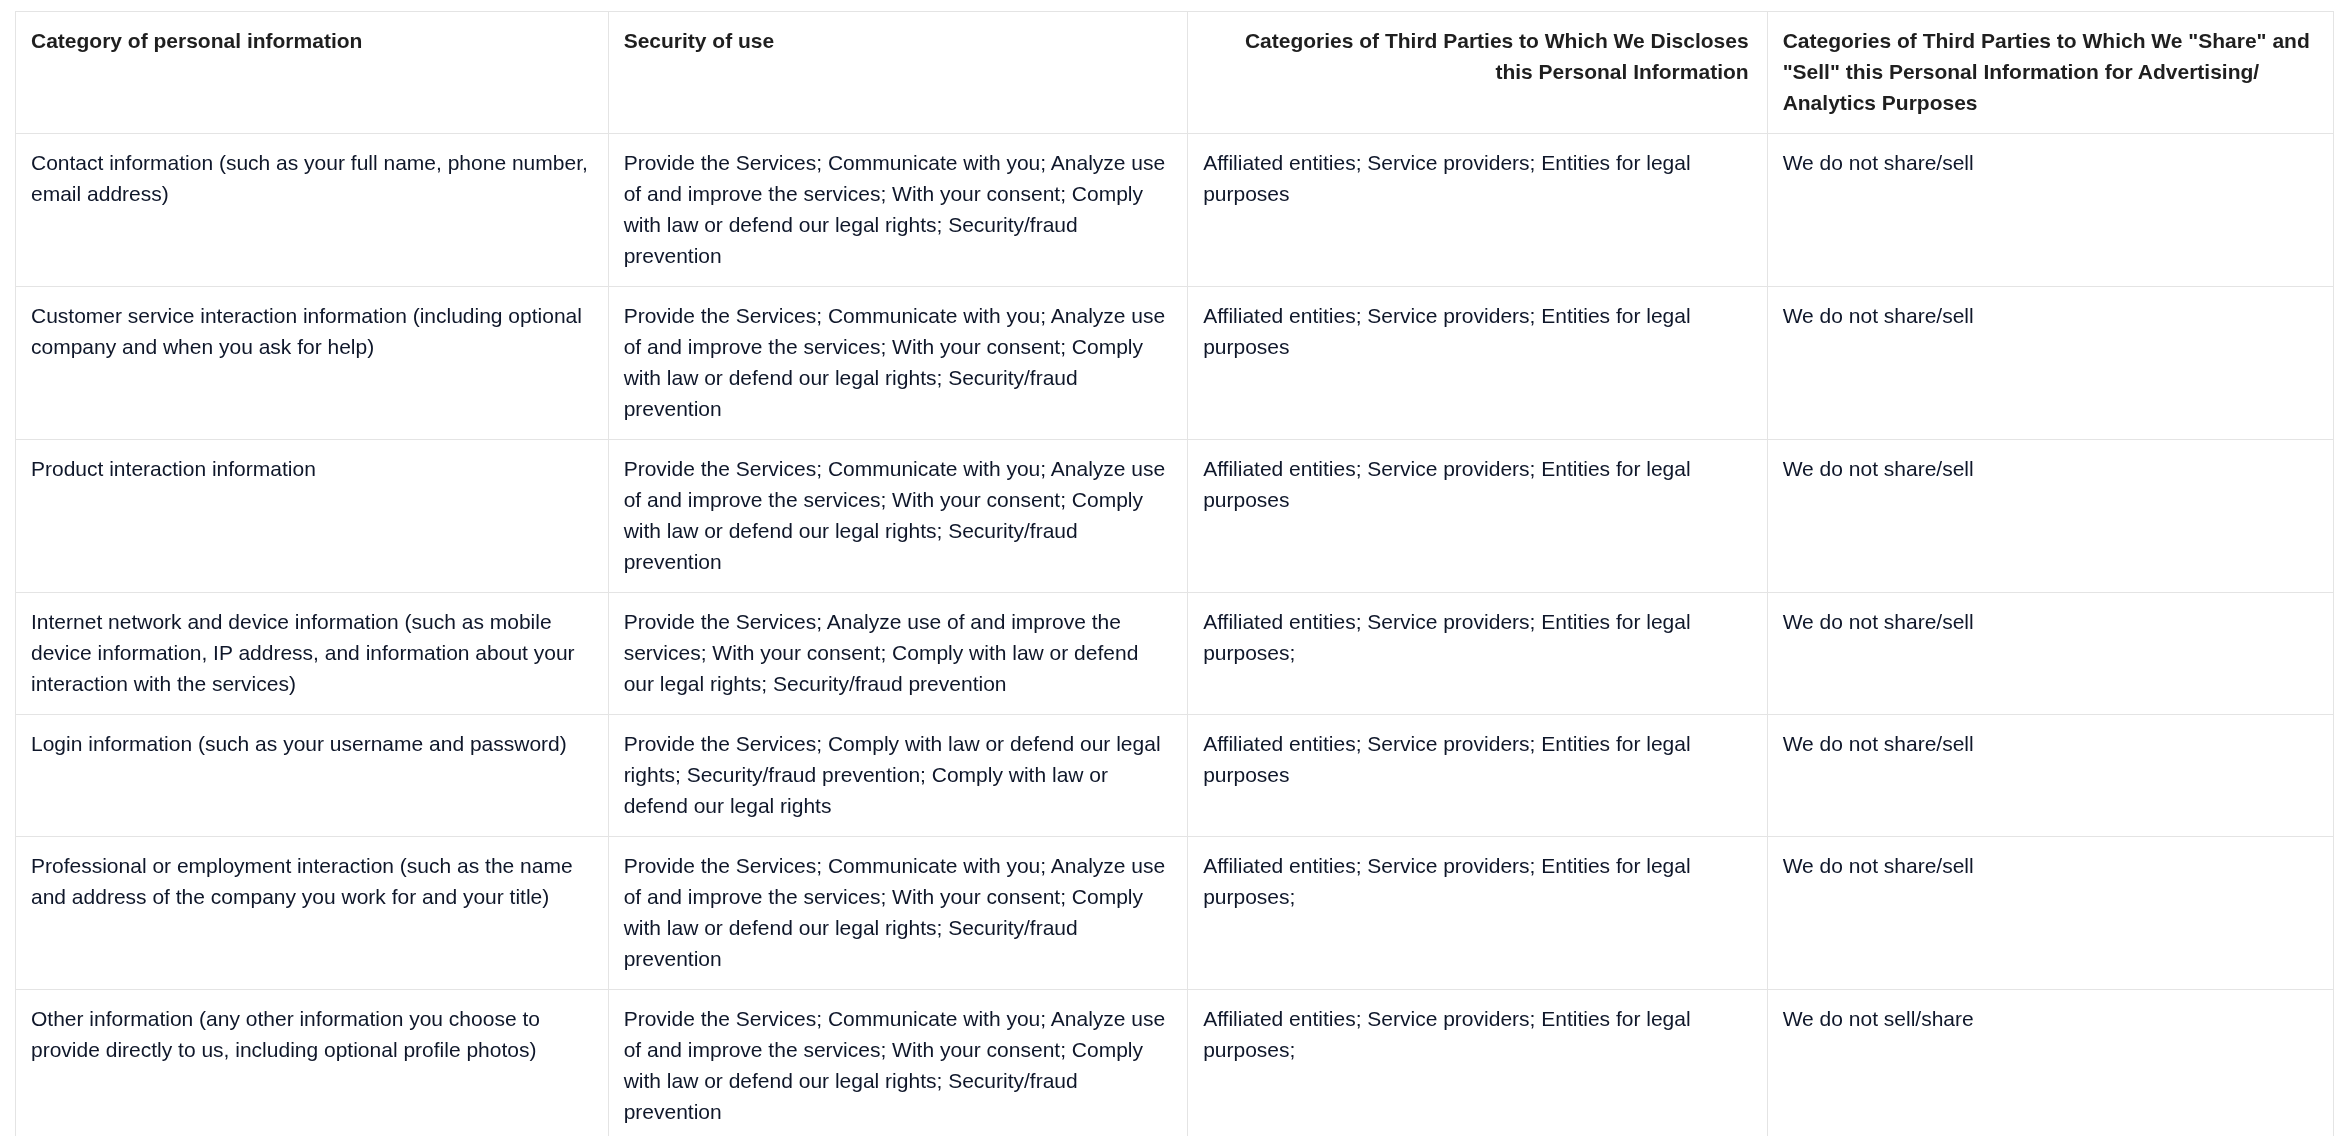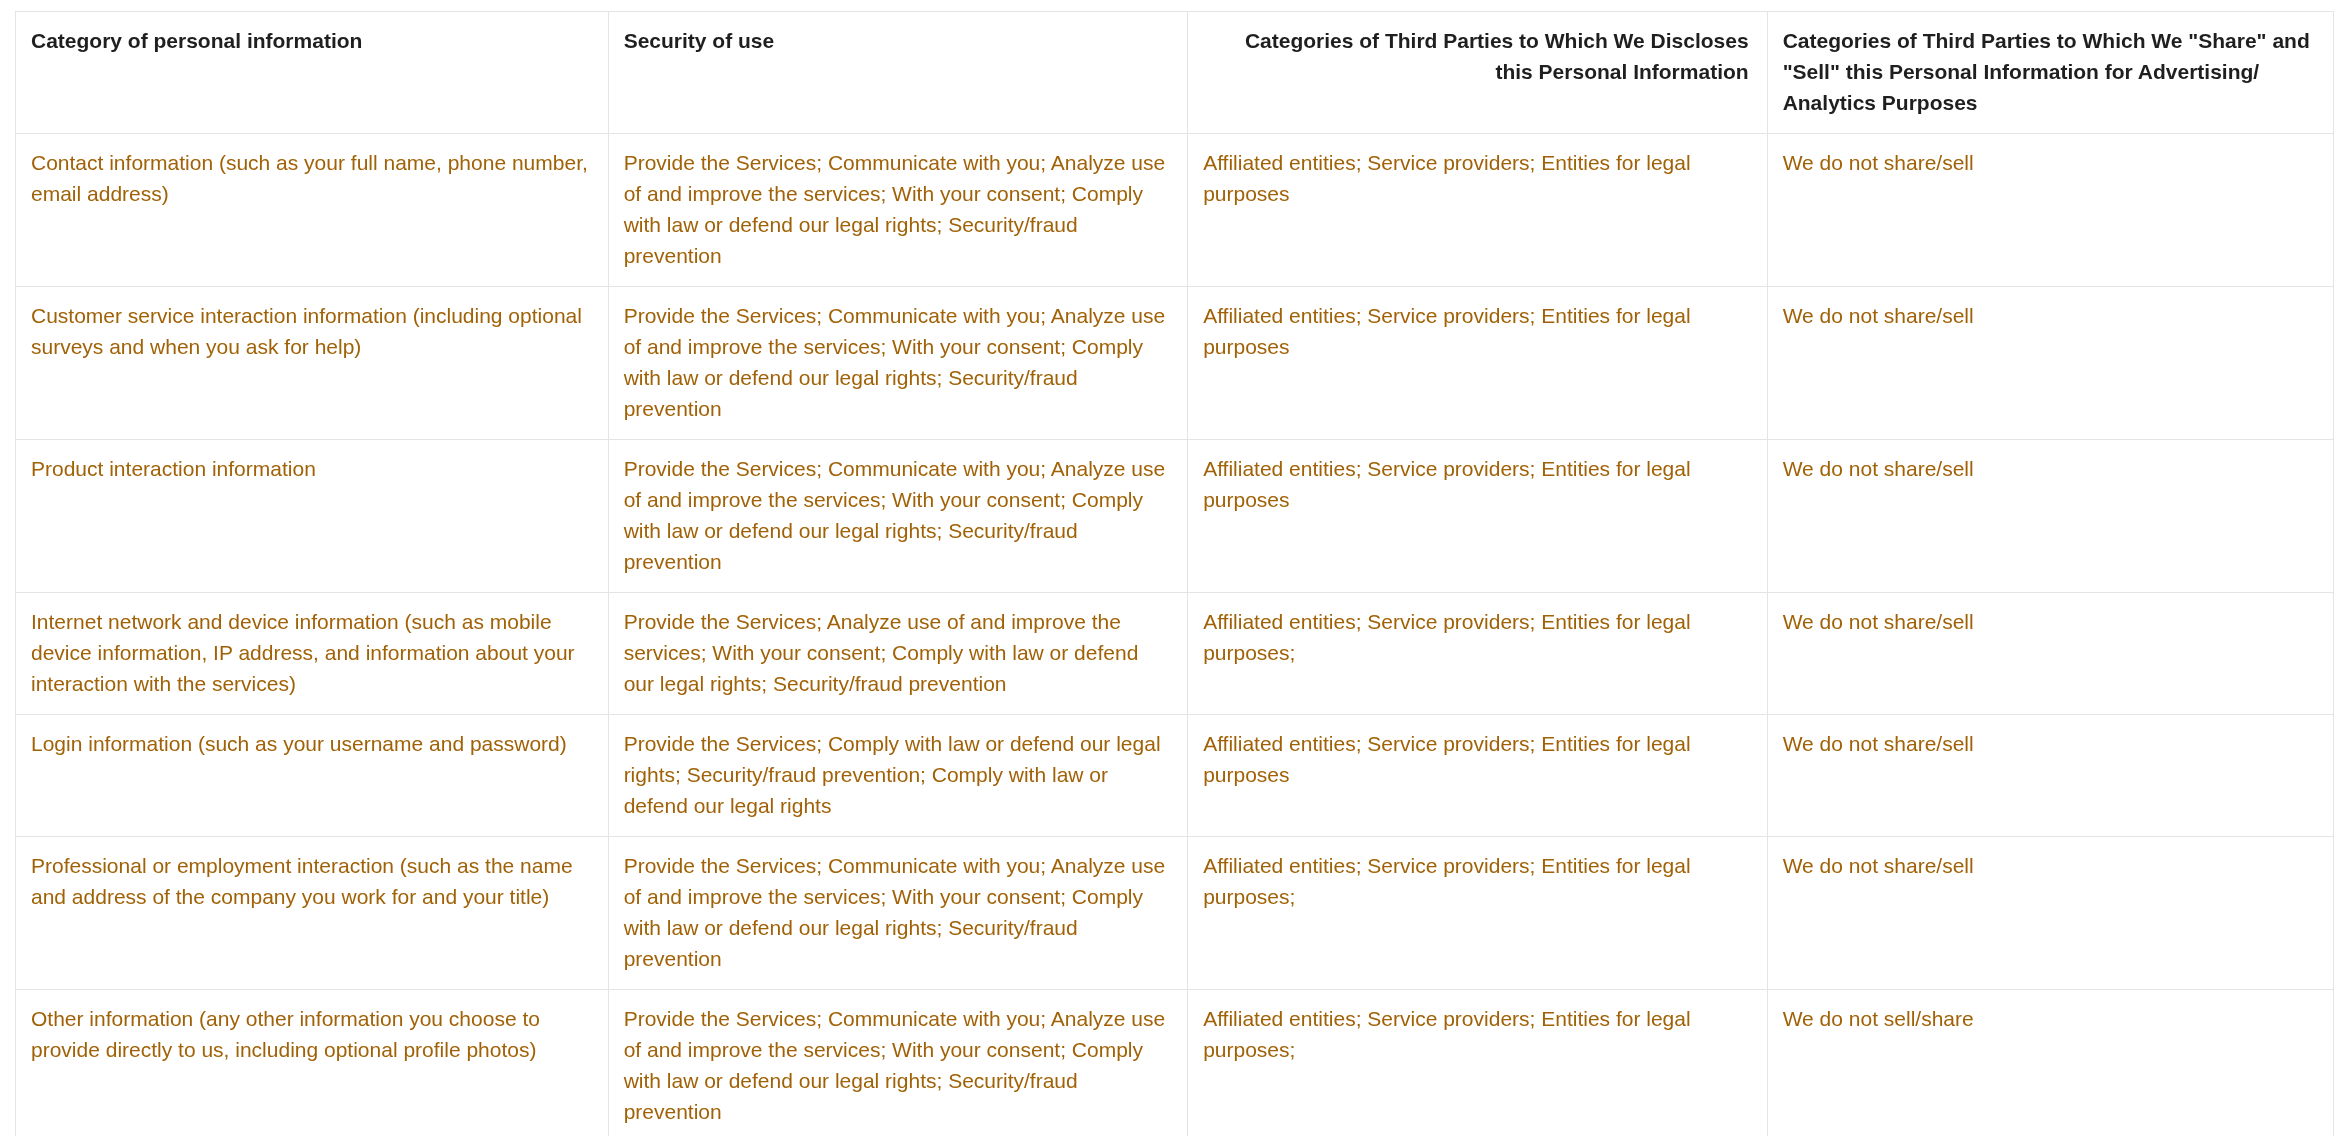"Contact information (such as your" table.pi-table th, table.pi-table td { color: #a16207 -> #0f172a }
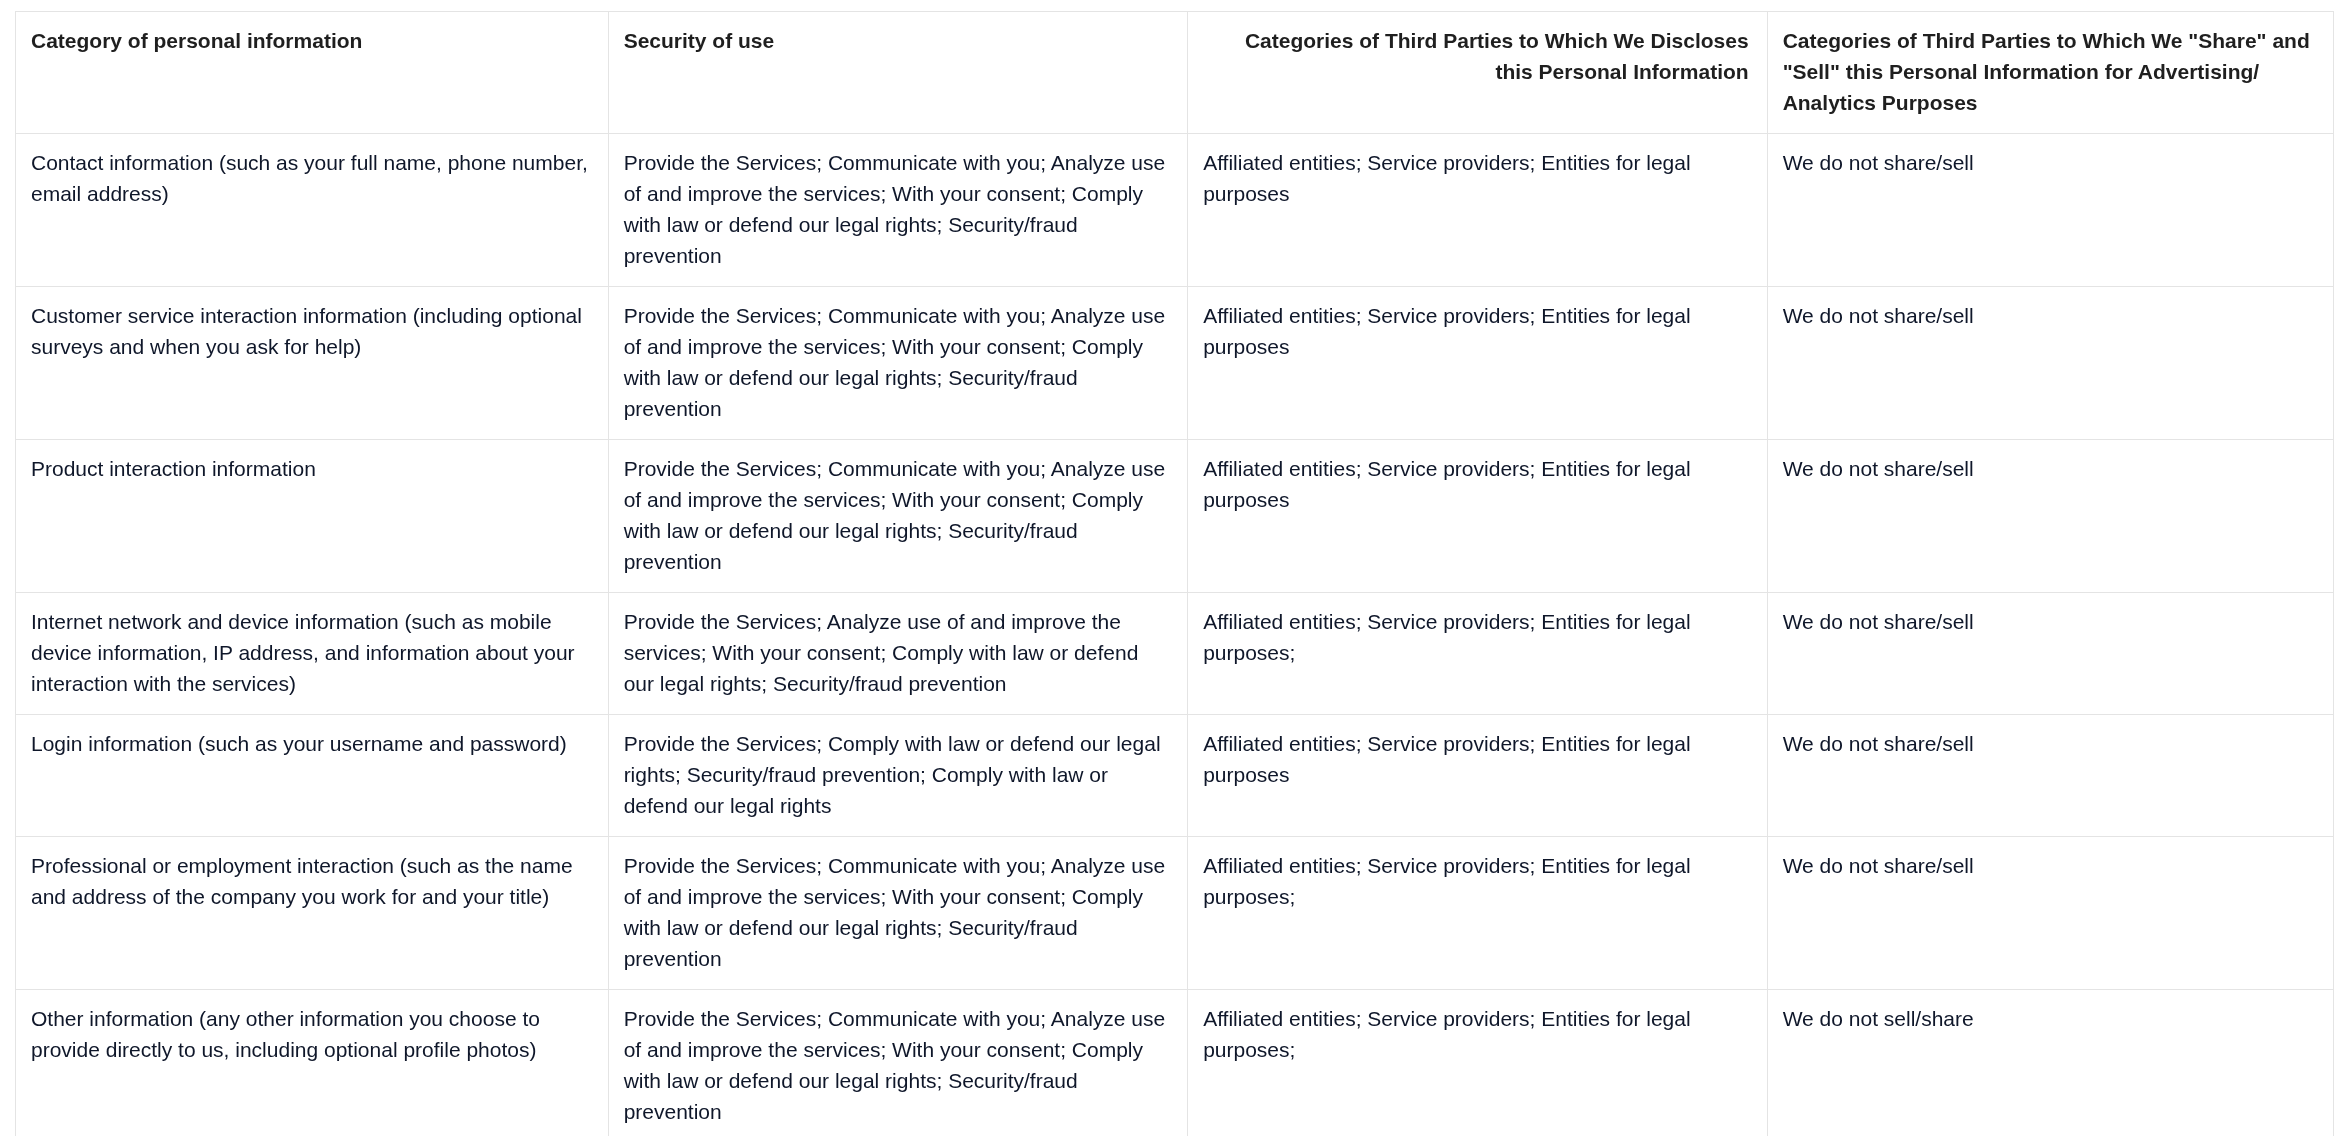"Customer service interaction information" td { text: surveys -> company }
